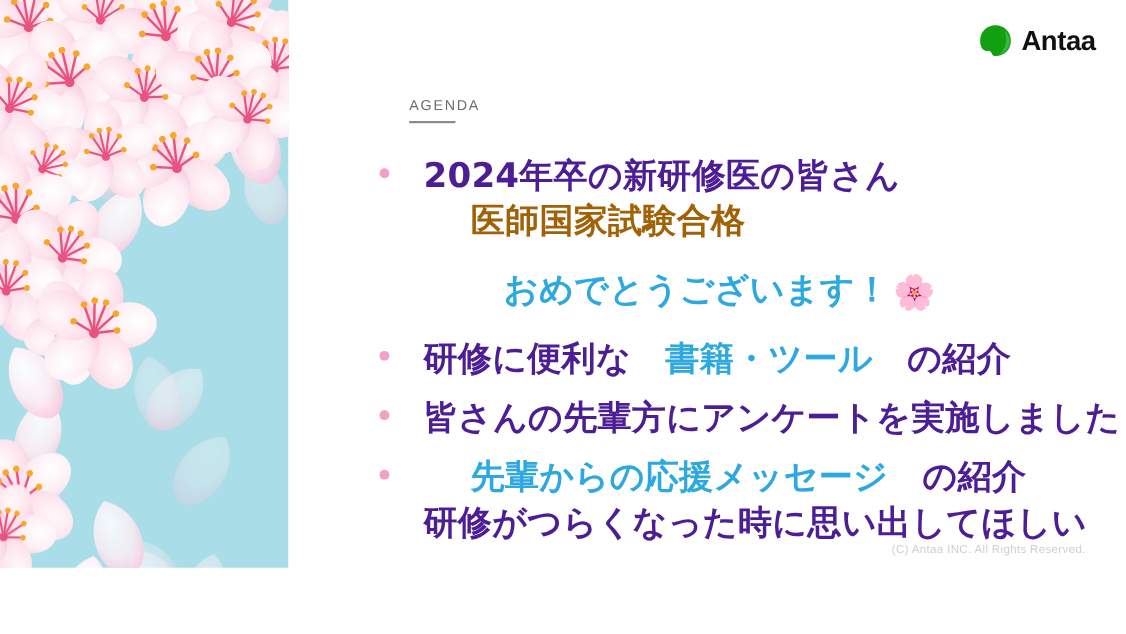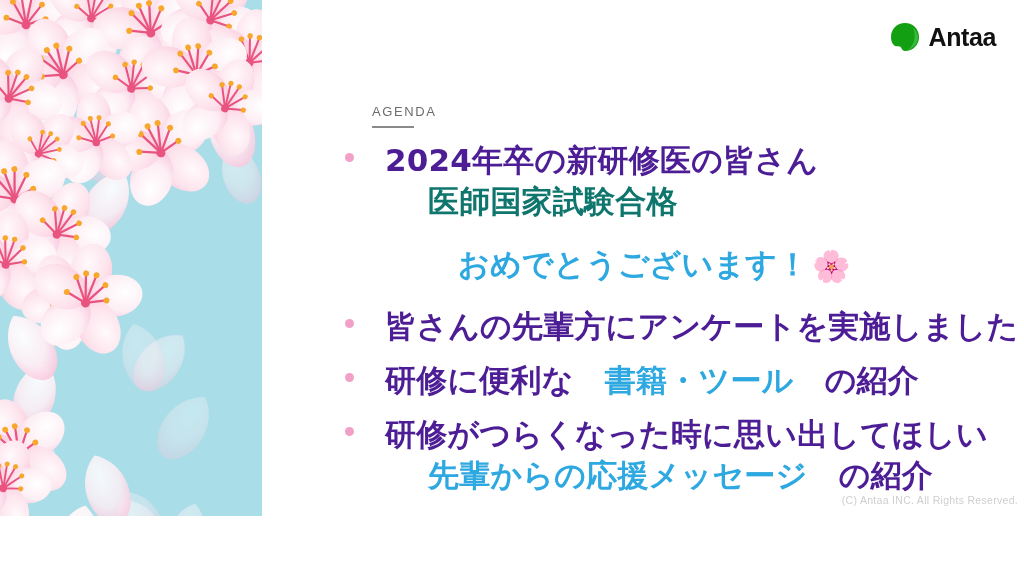"AGENDA" .agenda-wrap { top: 104px -> 88px }
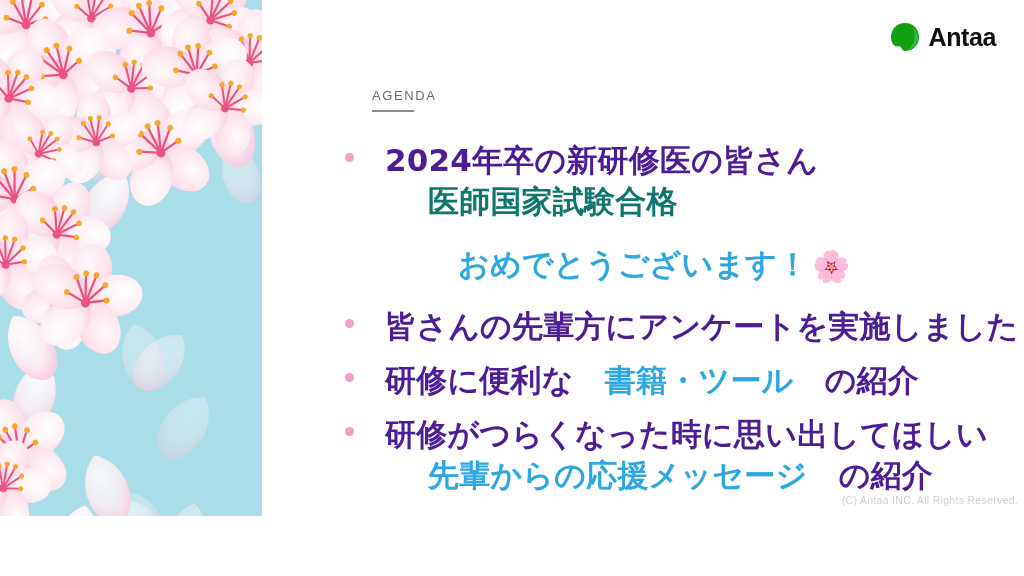"医師国家試験合格" span.blue { color: #0f766e -> #a16207 }
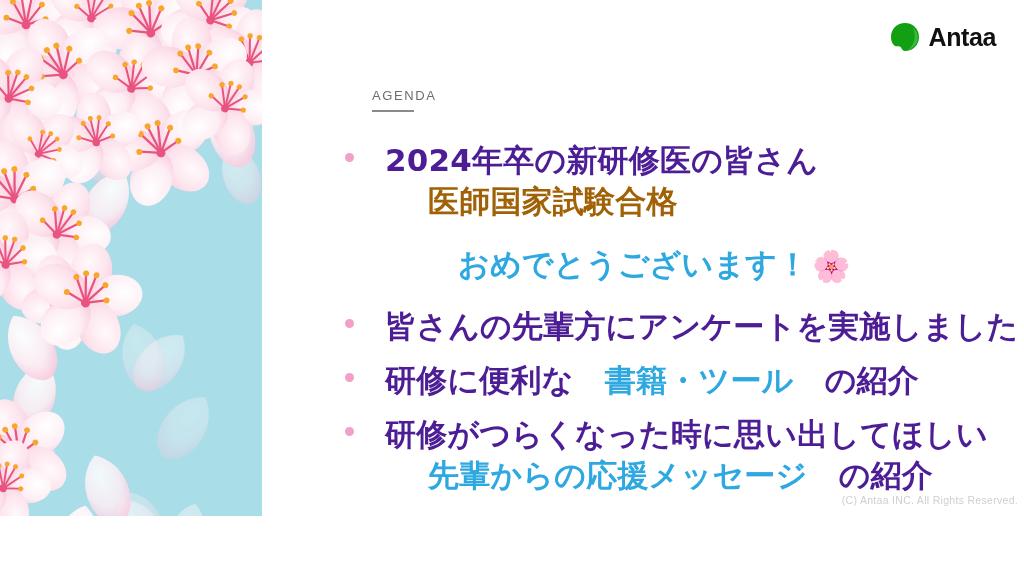"皆さんの先輩方にアンケートを実施しました" div.bullet-item { order: before "研修に便利な 書籍・ツール の紹介" -> after "研修に便利な 書籍・ツール の紹介" }
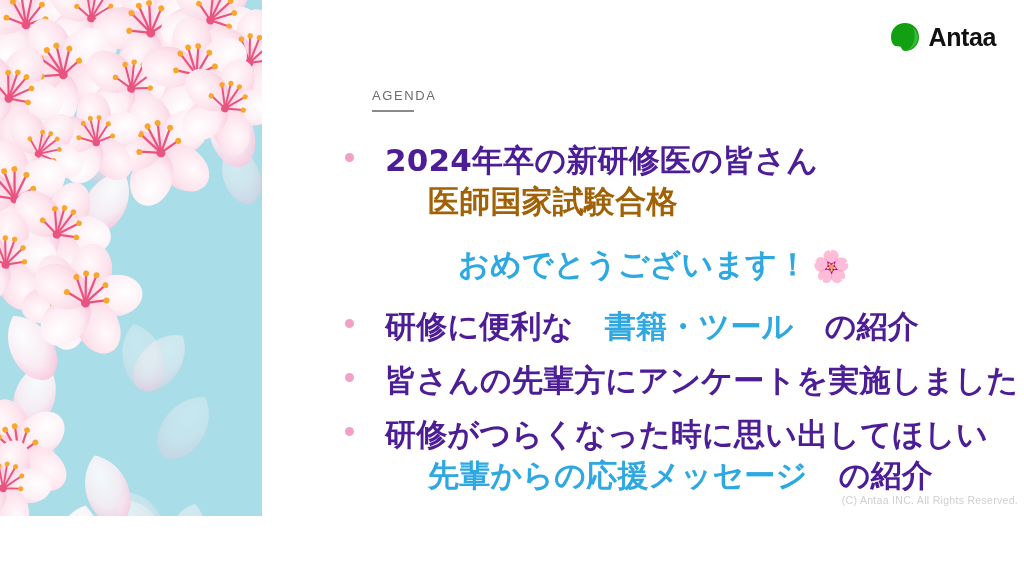"研修がつらくなった時に思い出してほしい" div.line { order: before "先輩からの応援メッセージ の紹介" -> after "先輩からの応援メッセージ の紹介" }
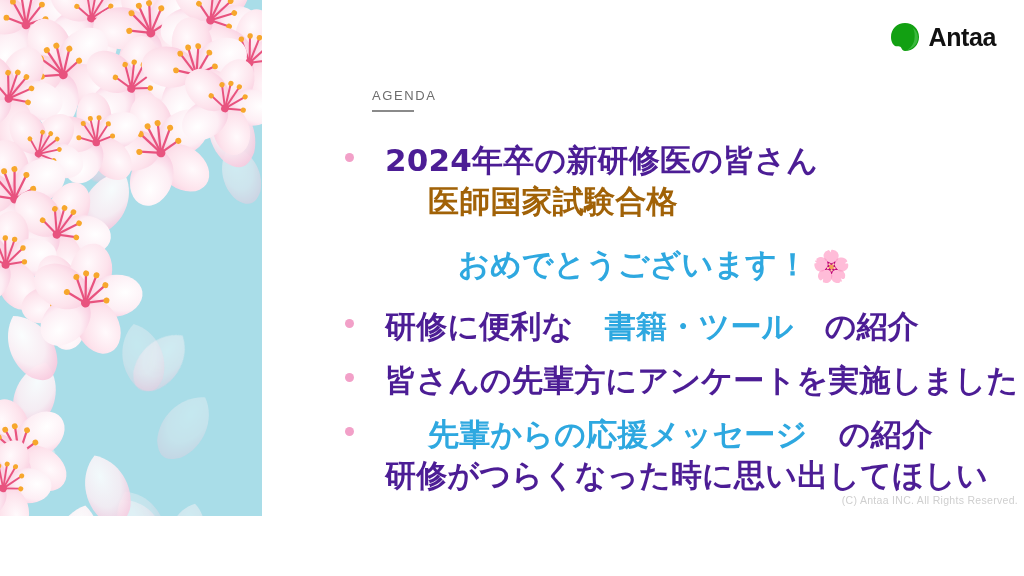"(C) Antaa INC. All Rights" .footer { right: 6px -> 37px }
